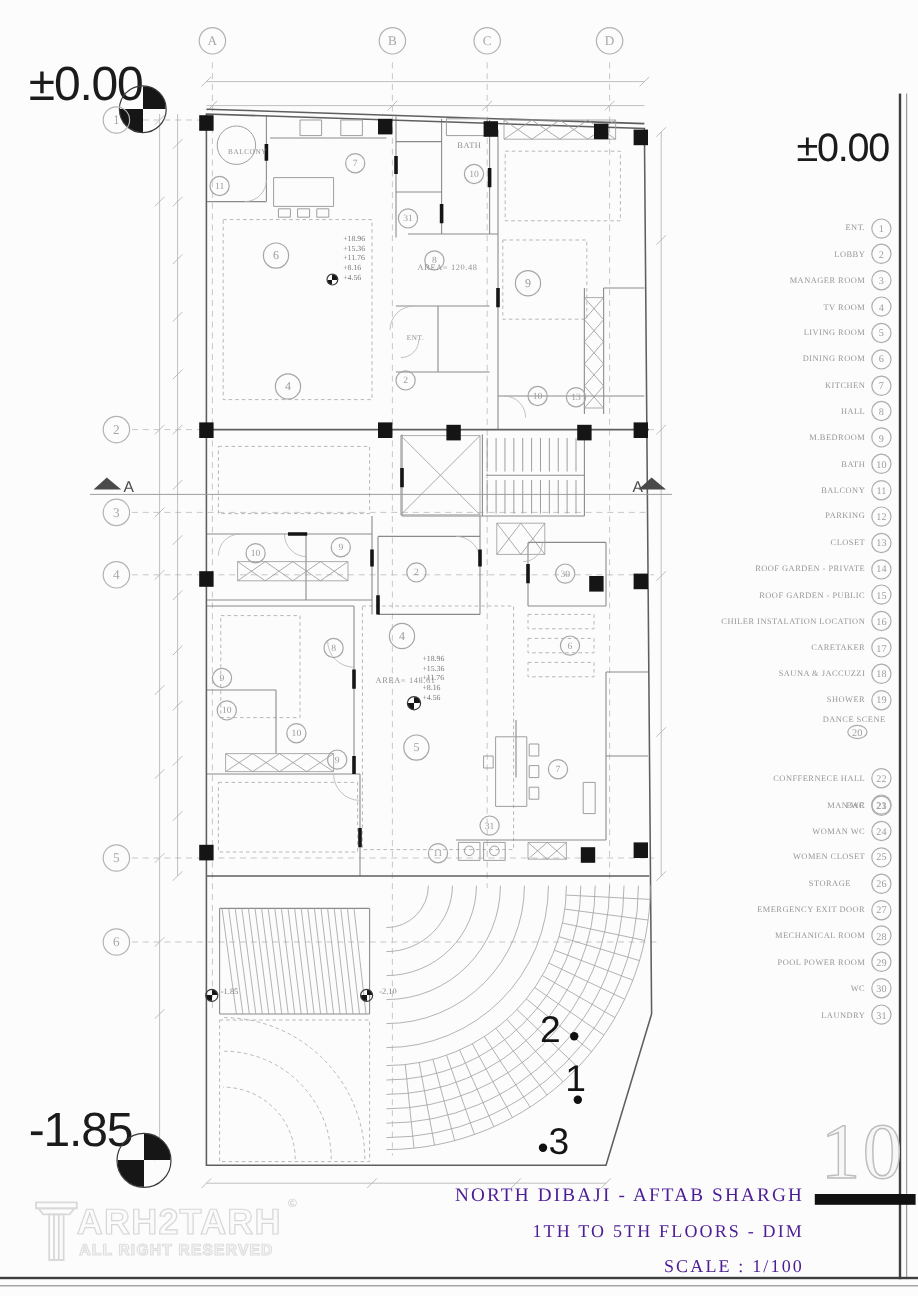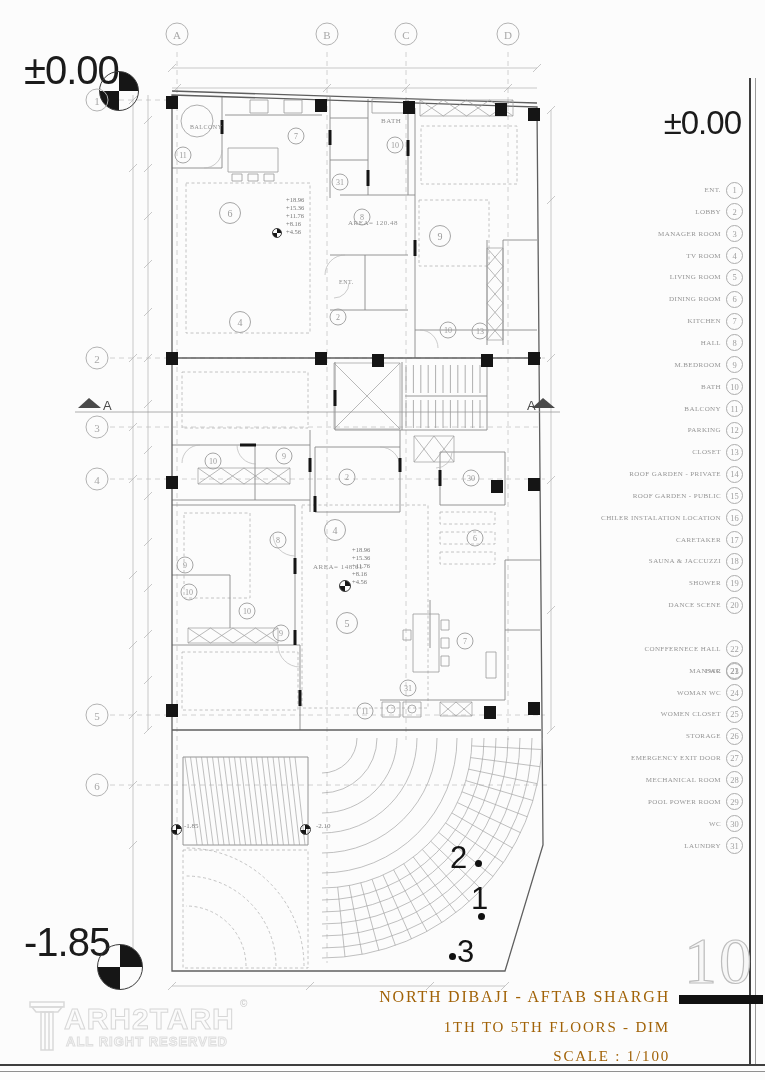"DANCE SCENE" div.legend-row { flex-direction: none -> column }
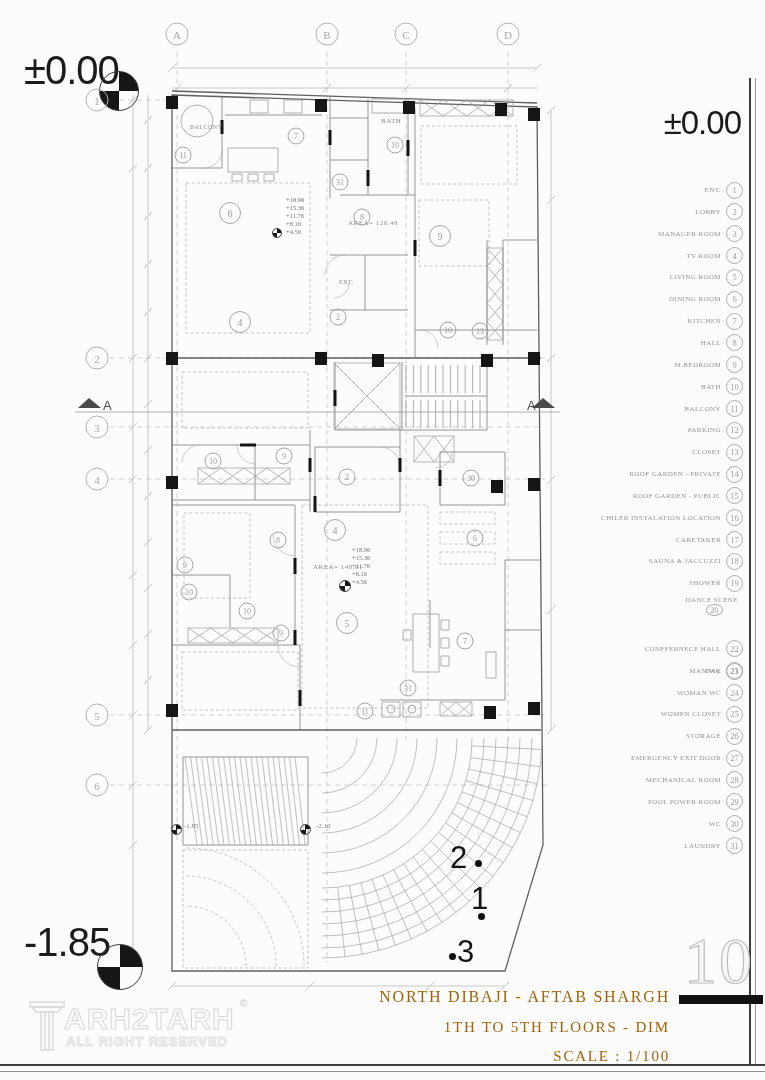"STORAGE" div.legend-row { gap: none -> 12px }
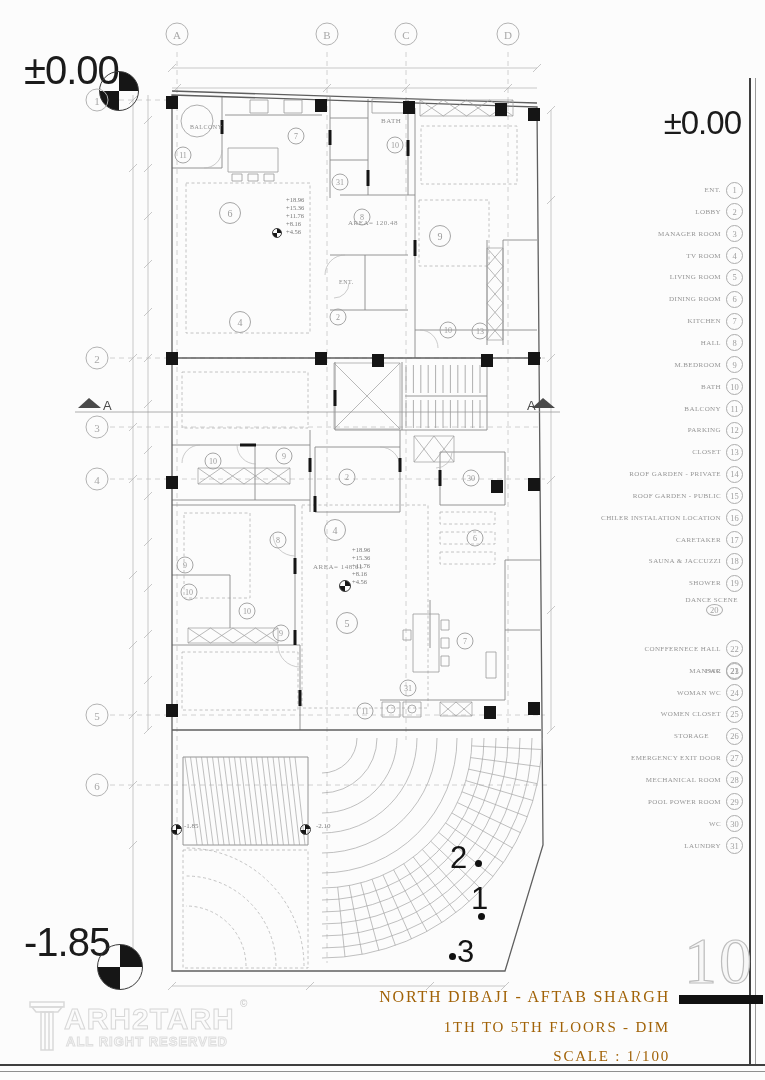"NORTH DIBAJI - AFTAB SHARGH" .tb-line { color: #a16207 -> #4c1d95 }
